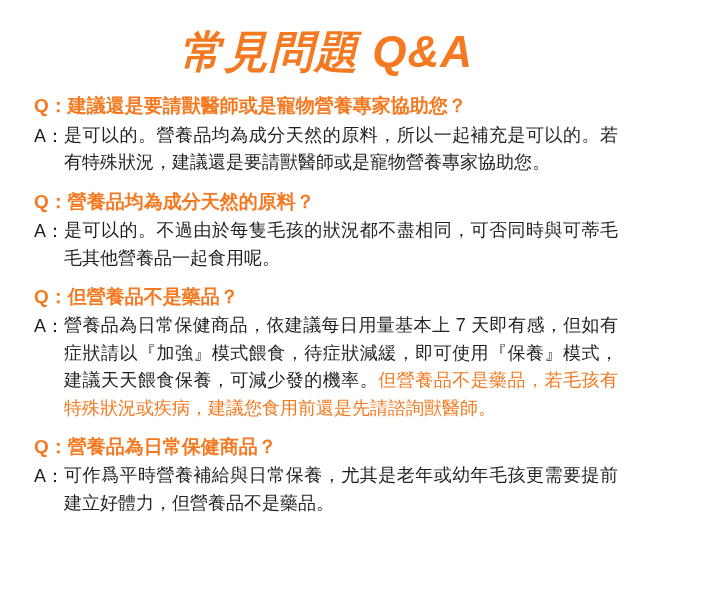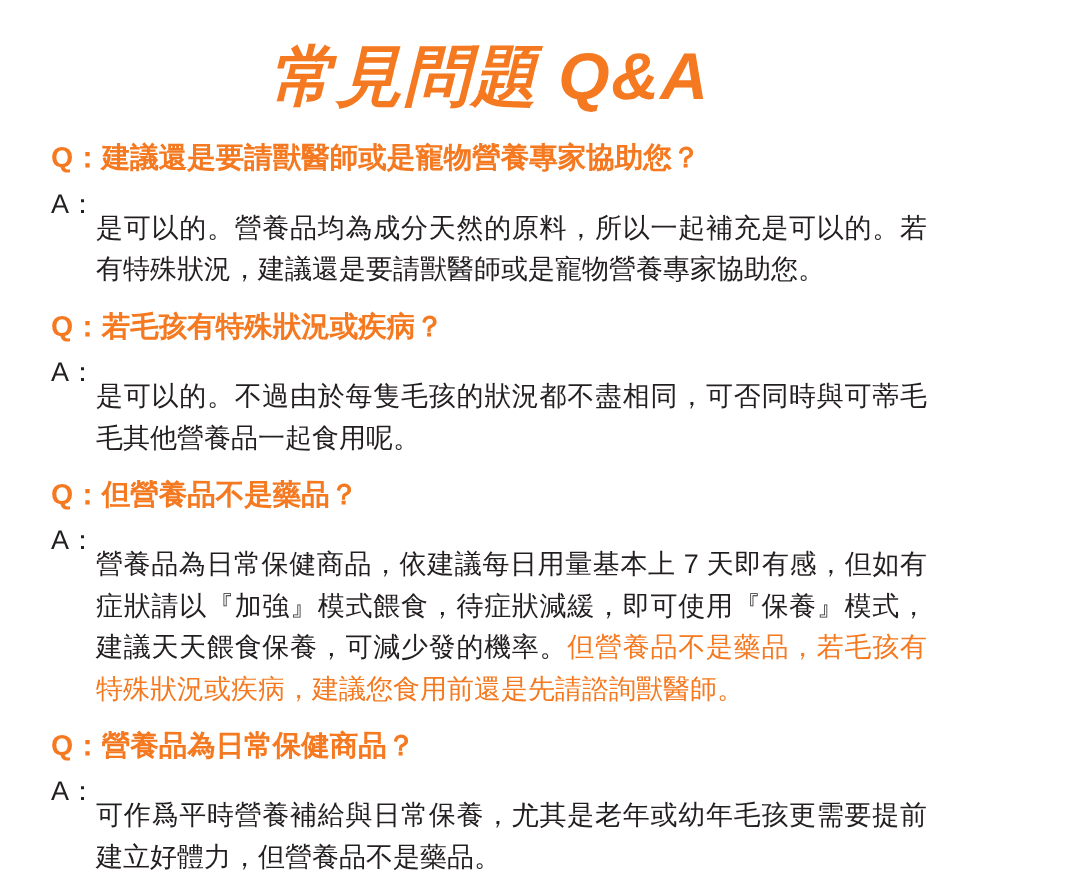"是可以的。營養品均為成分天然的原料，所以一起補充是可以的。若有特殊狀況，建議還是" .a-text { margin-top: 17px -> none }
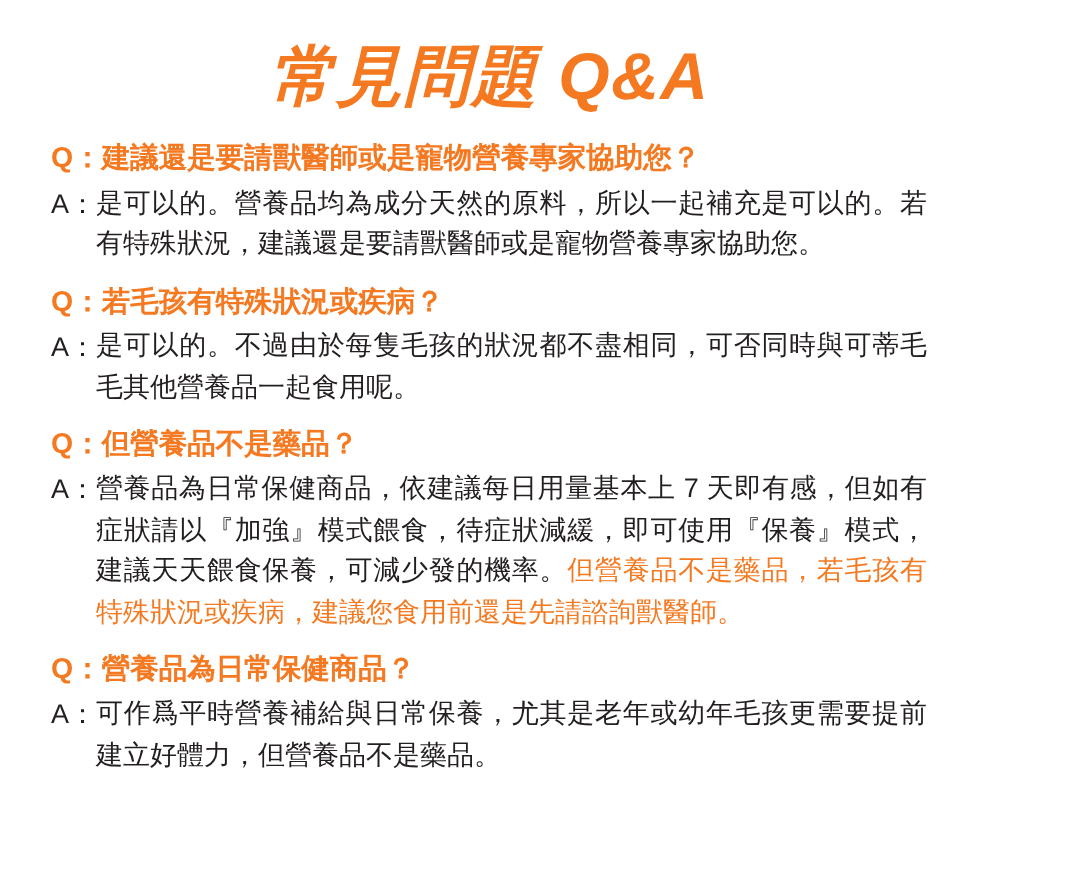"若毛孩有特殊狀況或疾病？" span.q-text { text: 若毛孩有特殊狀況或疾病 -> 營養品均為成分天然的原料 }
